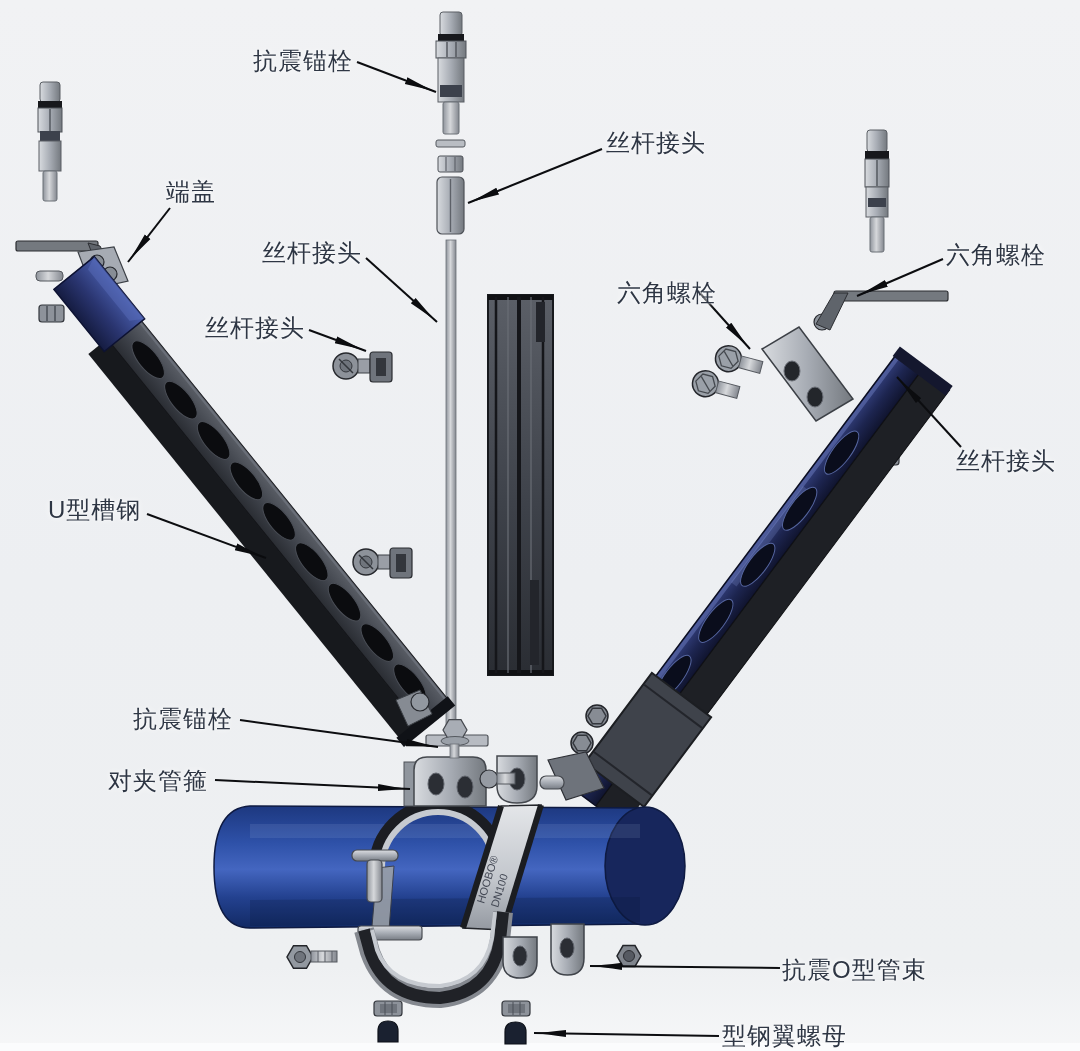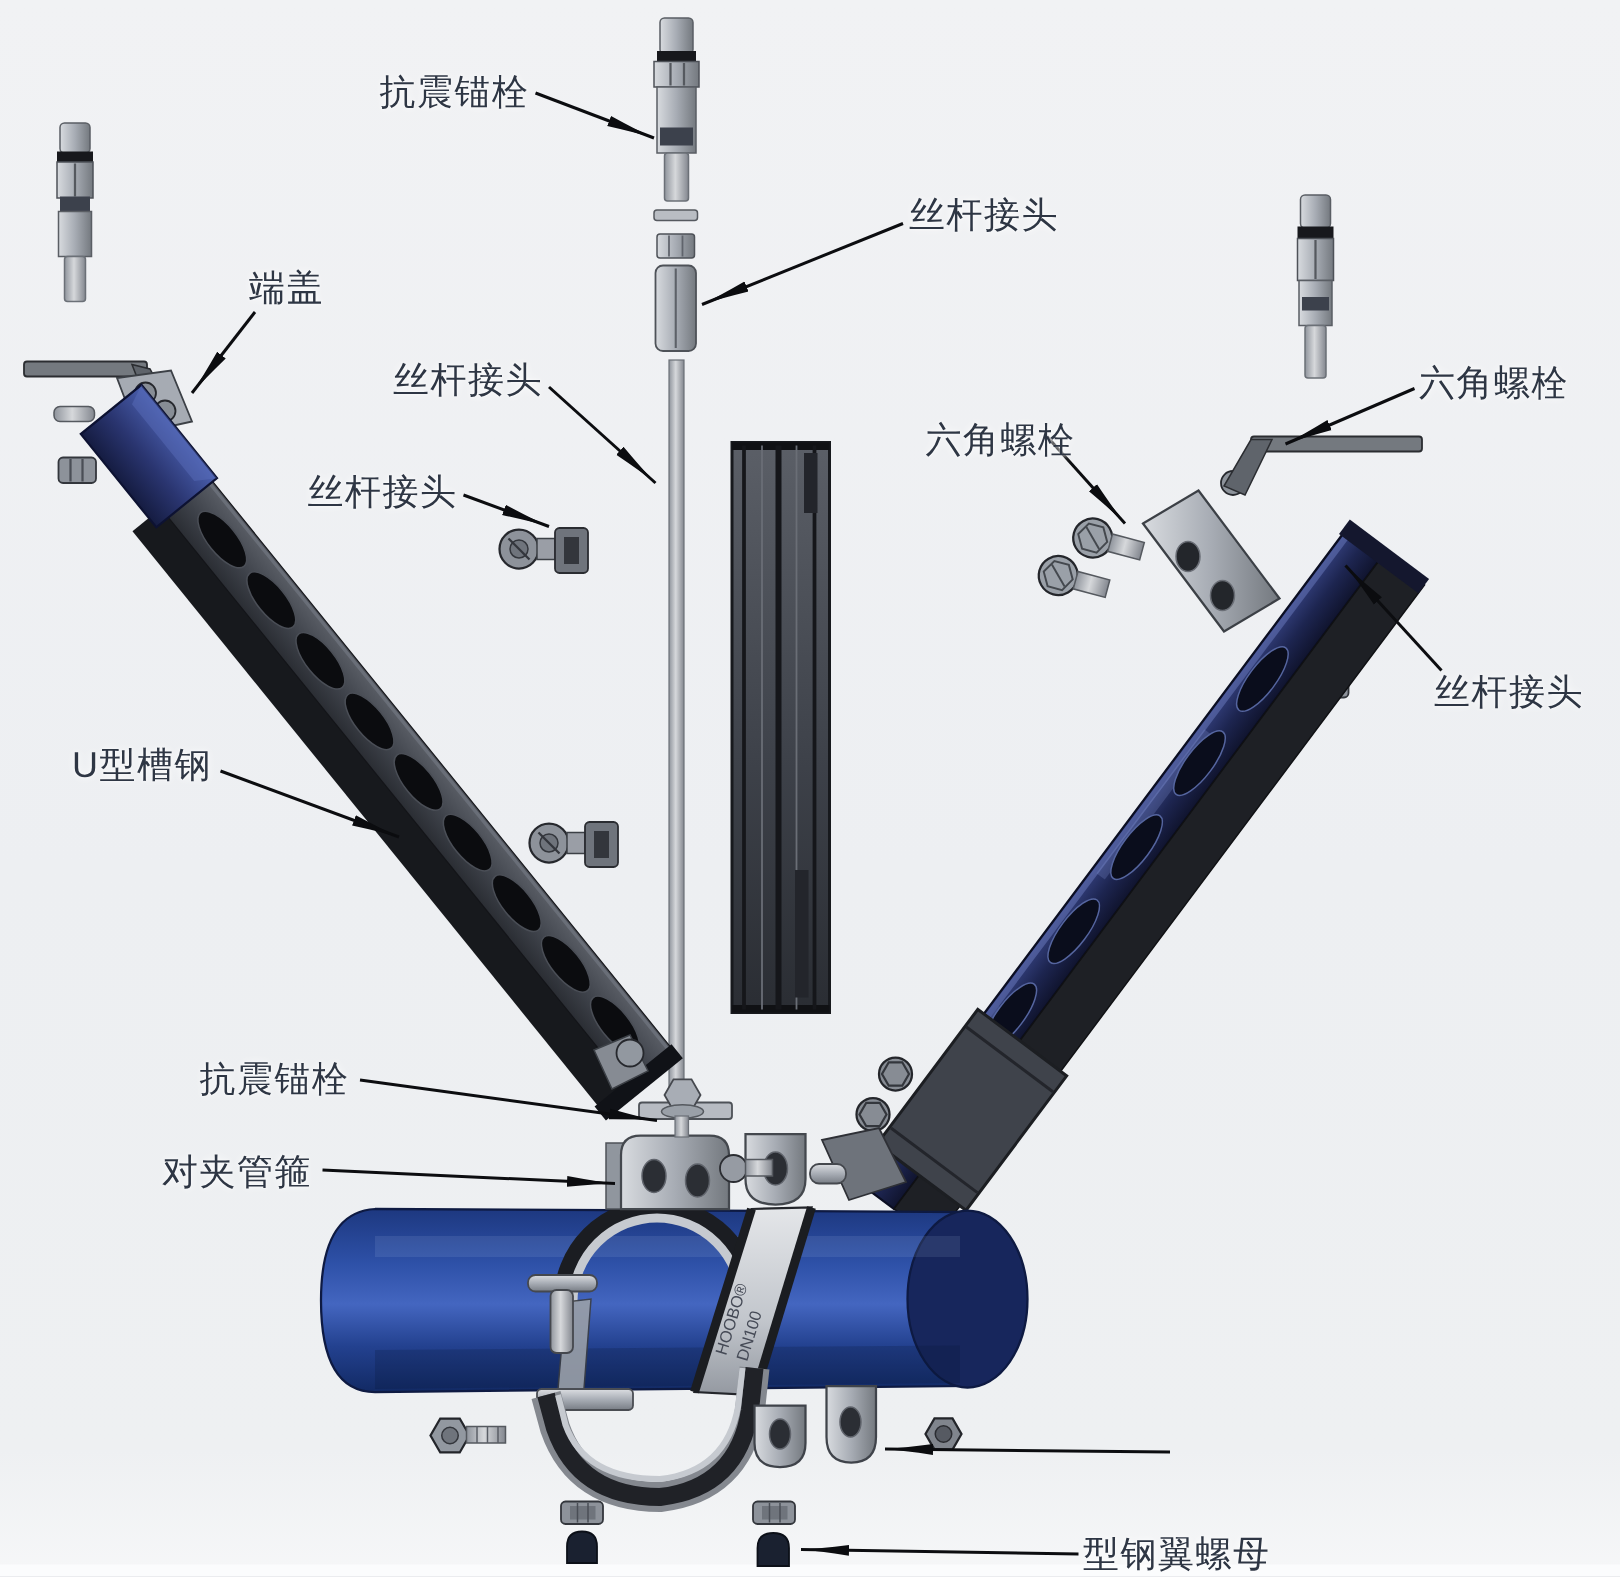"抗震O型管束" div.lbl { html: none -> <div>抗震O型管束</div> }
